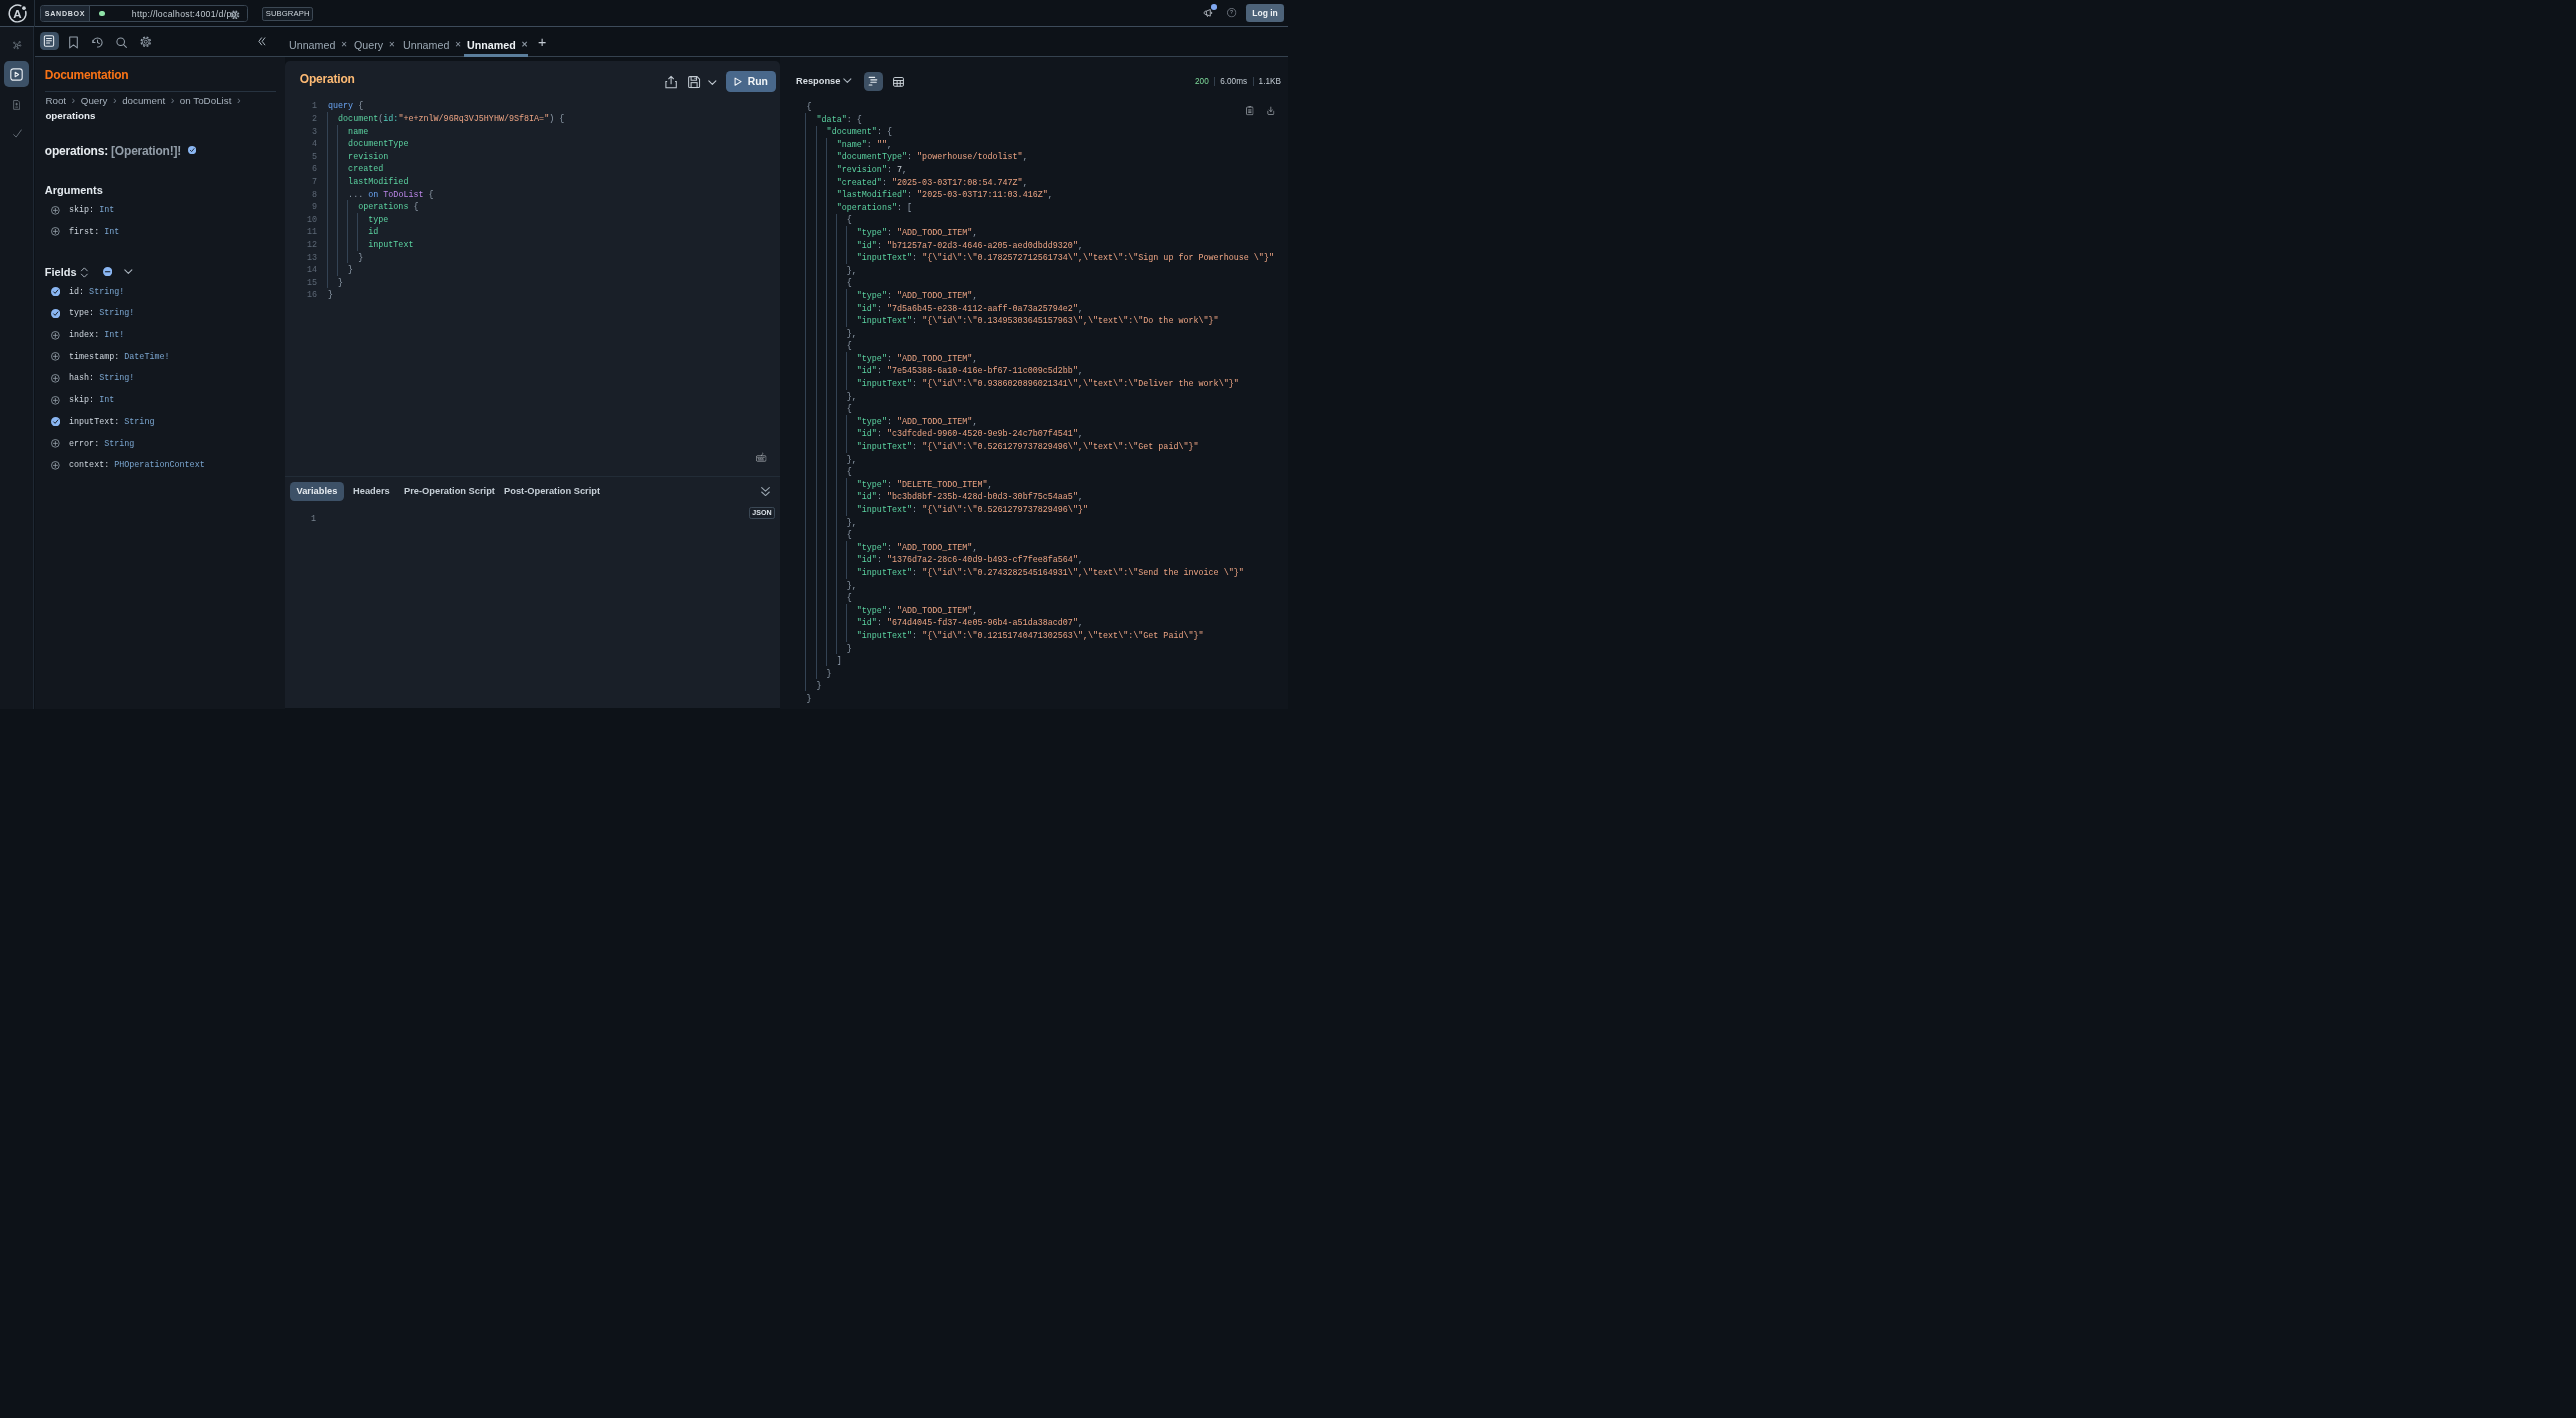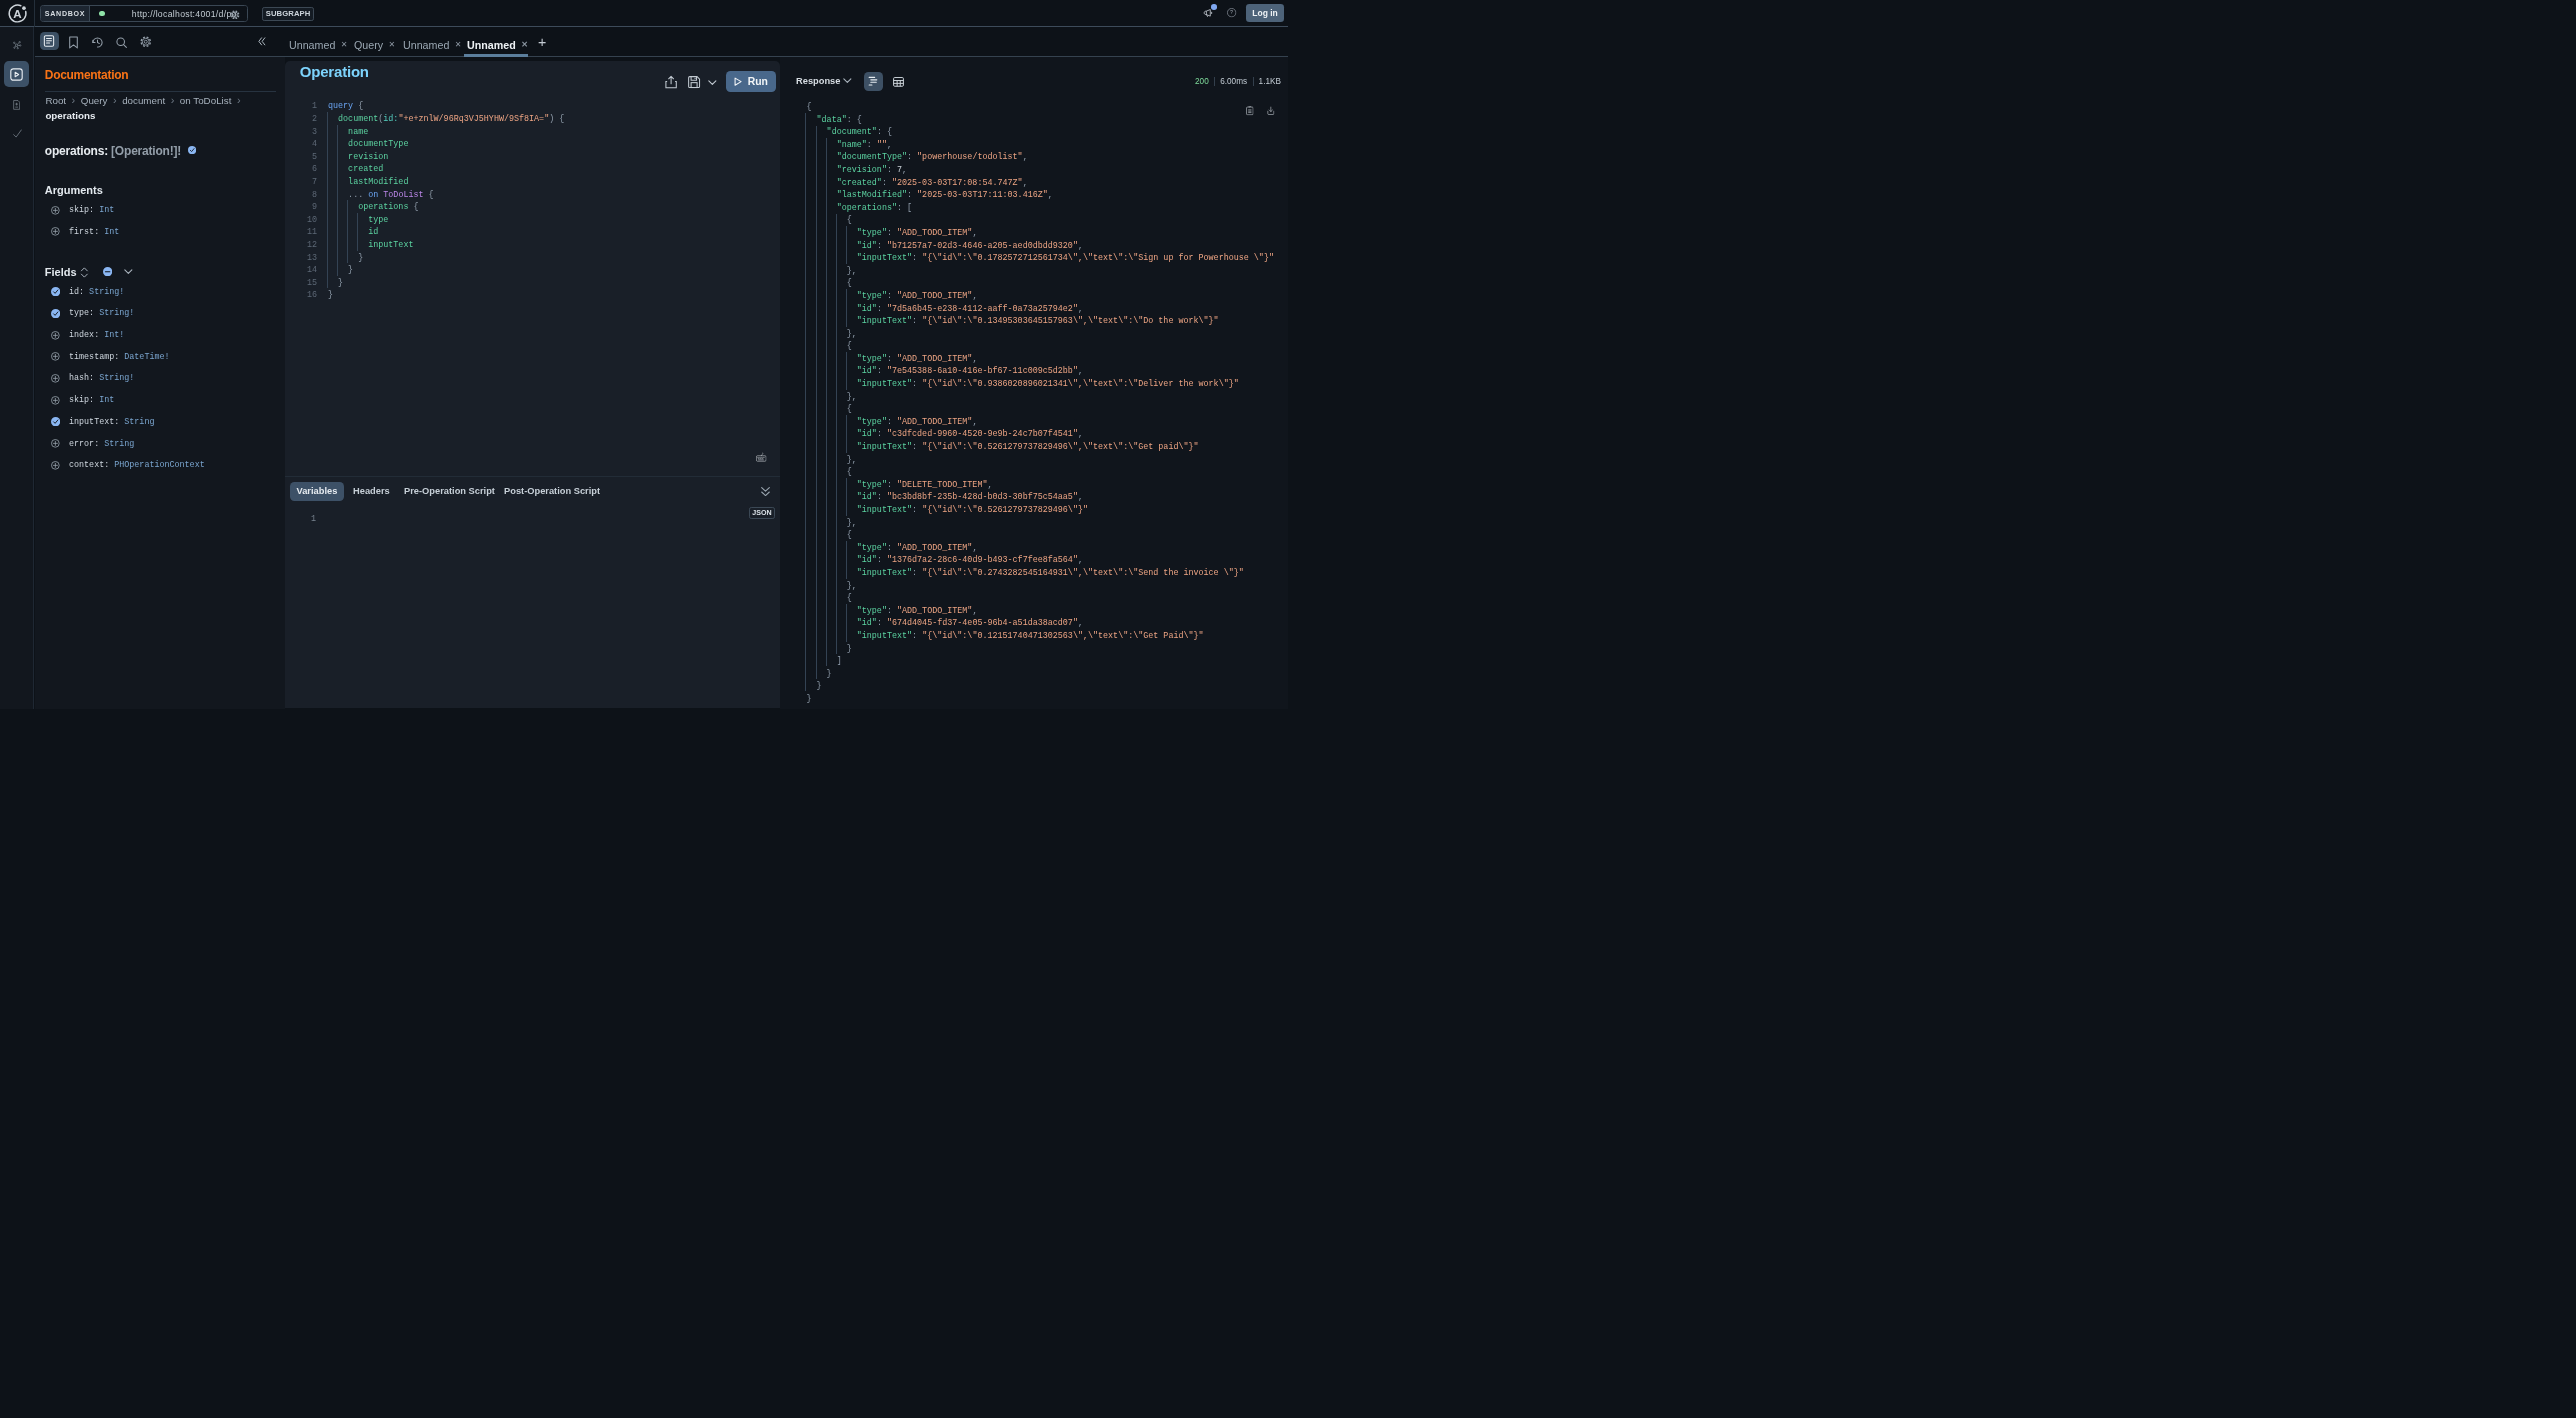"SUBGRAPH" .chip { font-weight: bold -> normal }
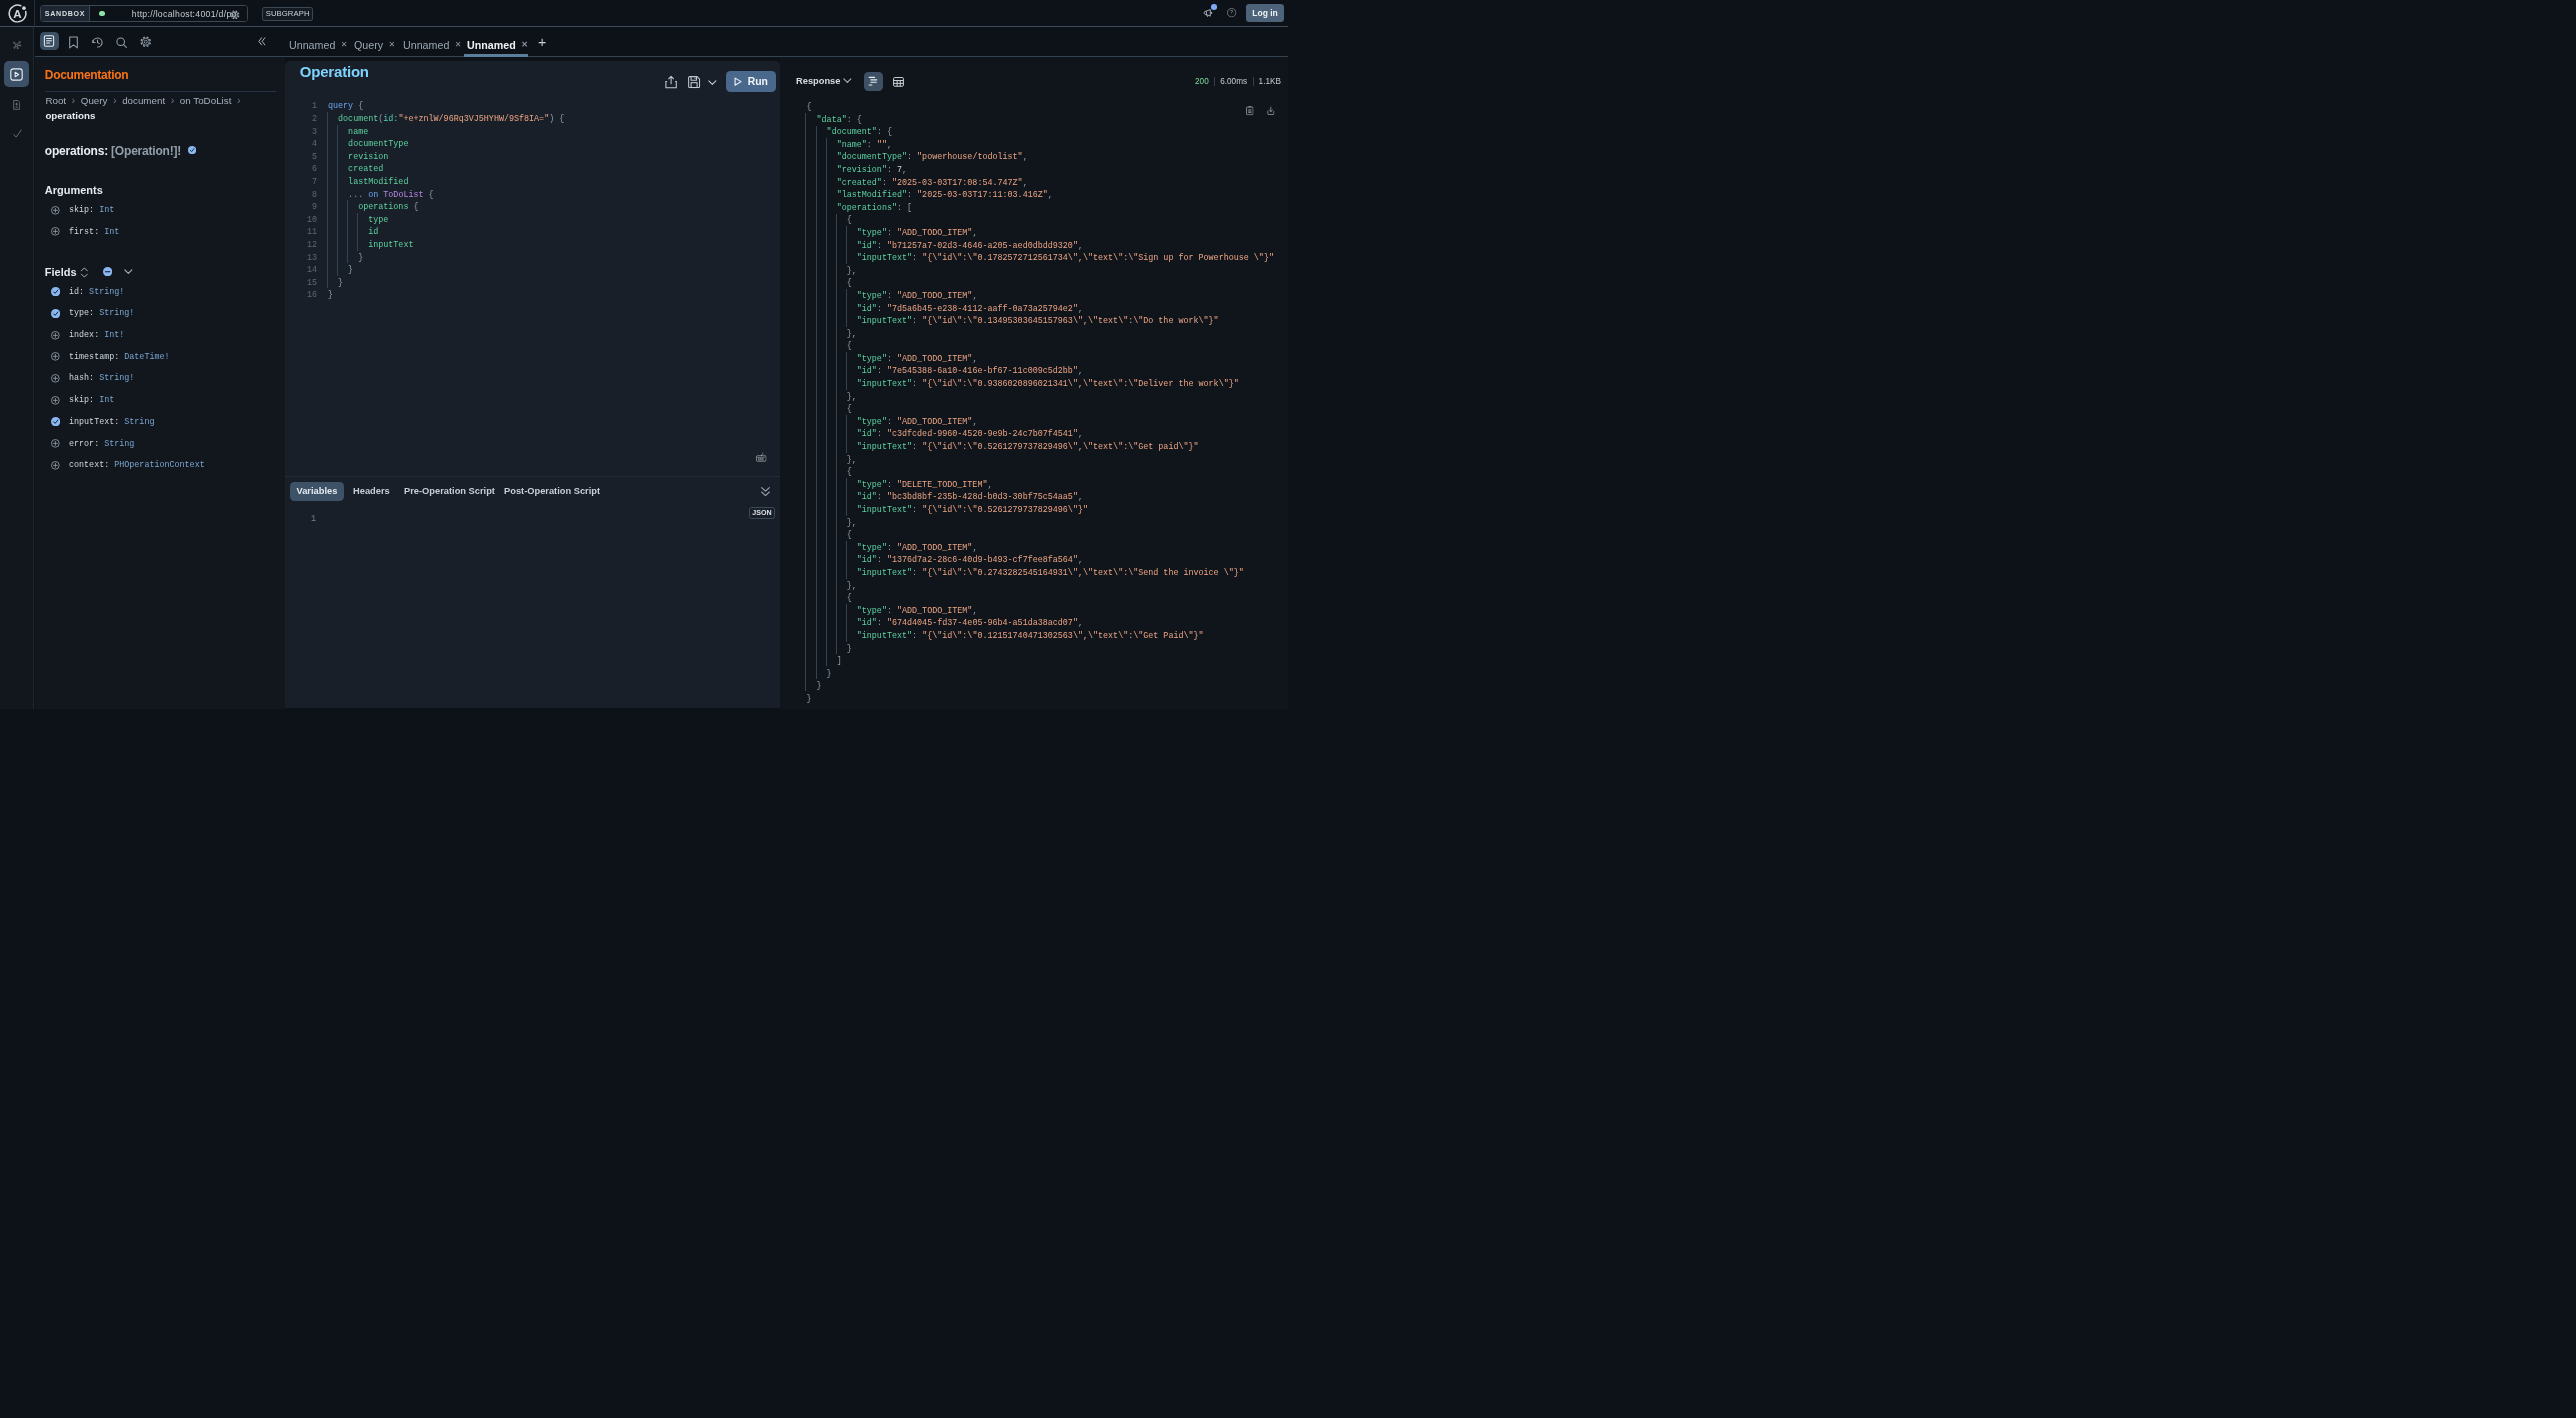"Operation" .panel h1 { color: #7dd3fc -> #fdba74; font-size: 15px -> 12px; top: 2px -> 11px }
